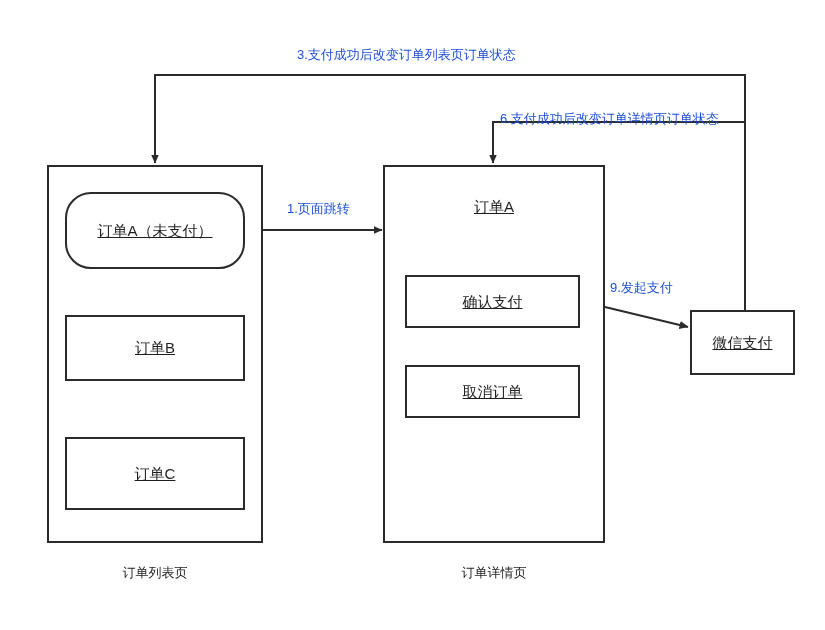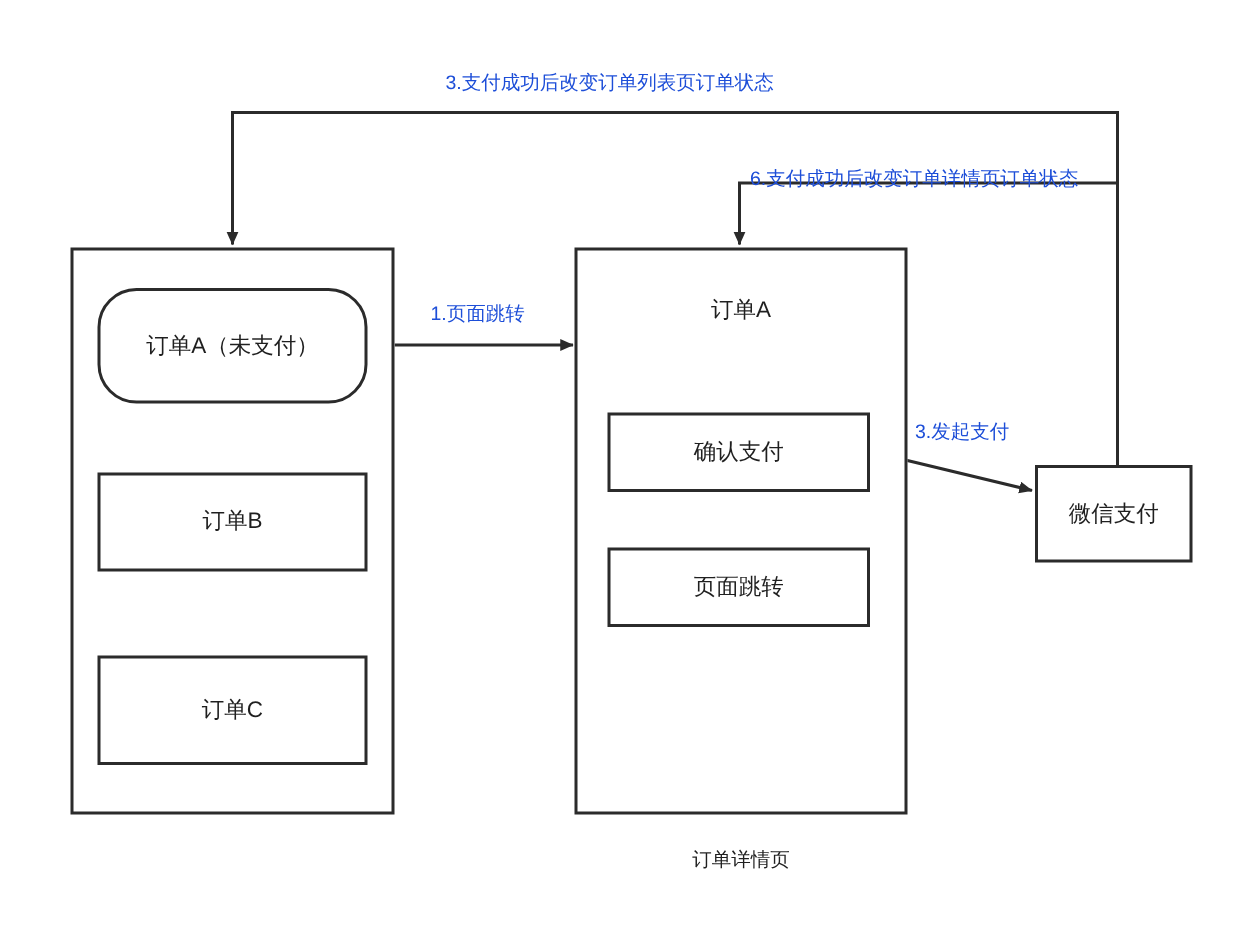"订单A" .box { text-decoration: none -> underline }
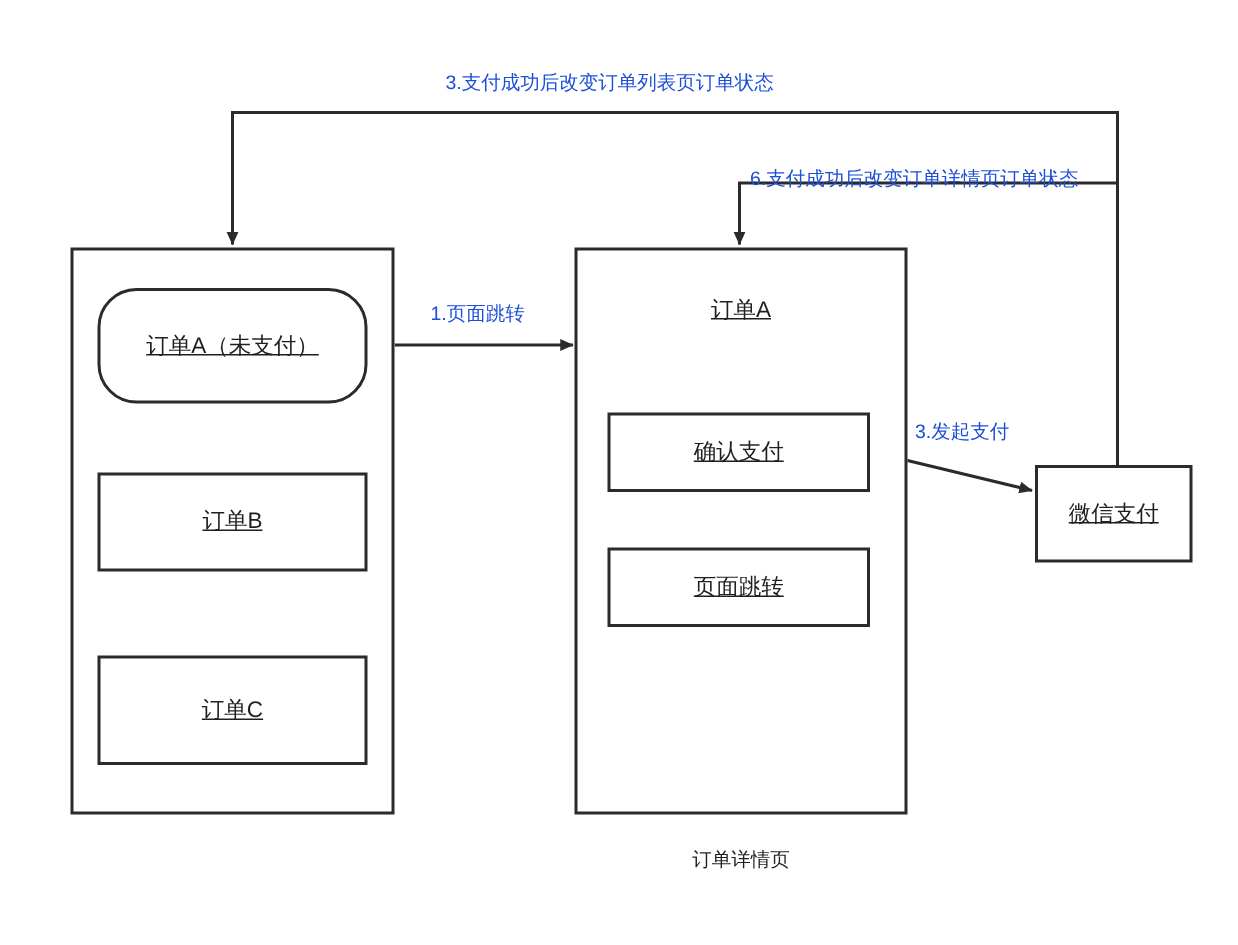"3.发起支付" div.edge-label { text: 3 -> 9 }
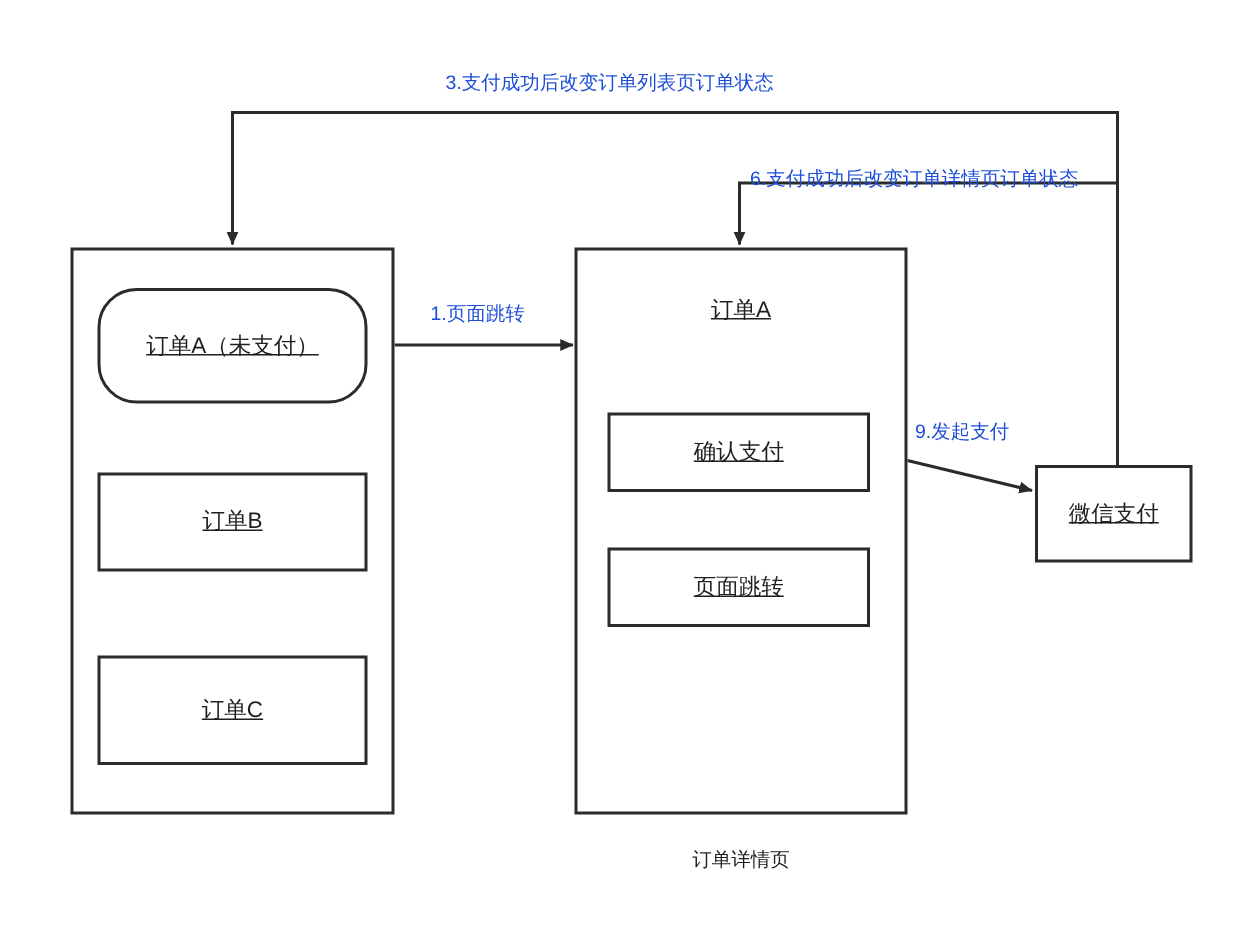"页面跳转" div.box { text: 页面跳转 -> 取消订单 }
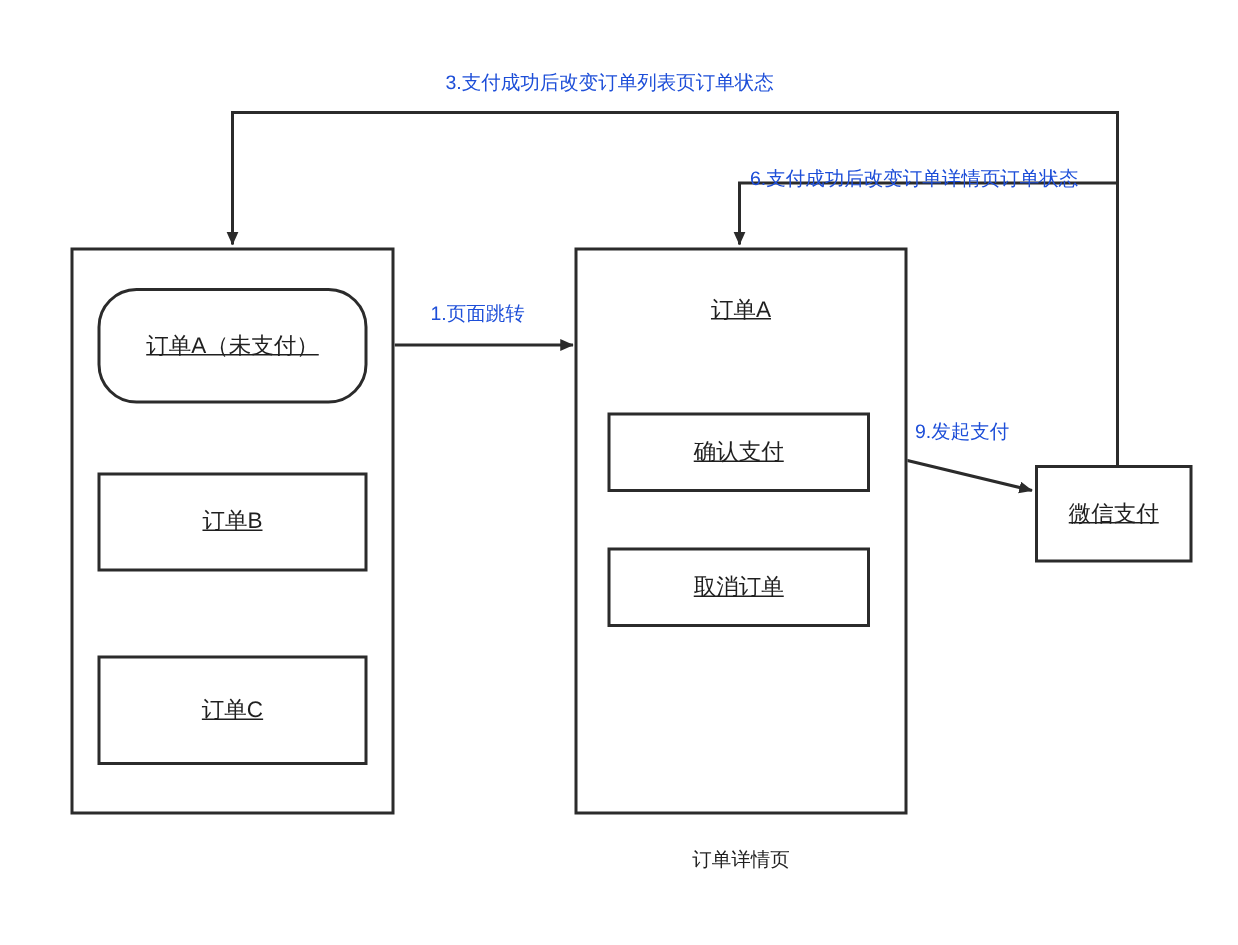"订单列表页" div.caption { html: none -> <div>订单列表页</div> }
